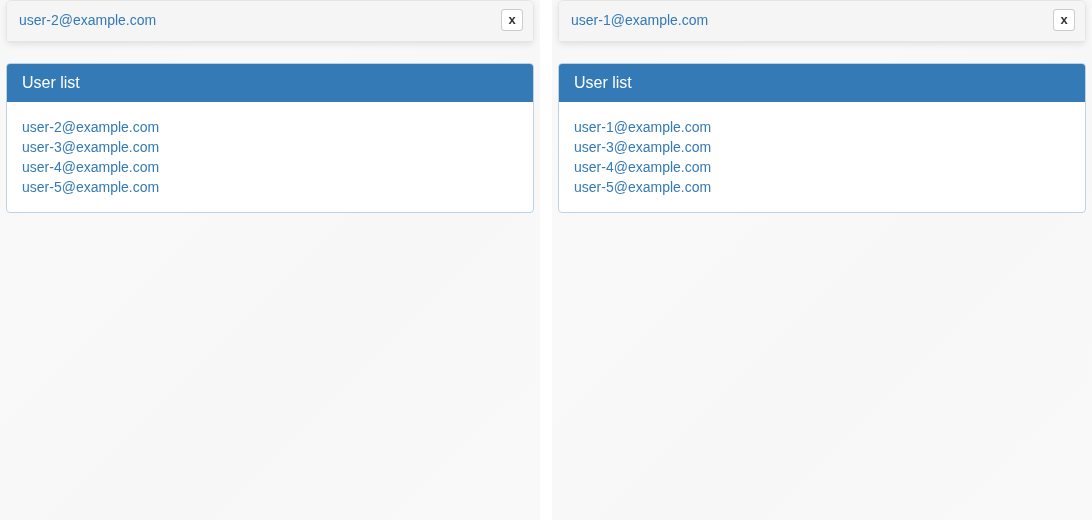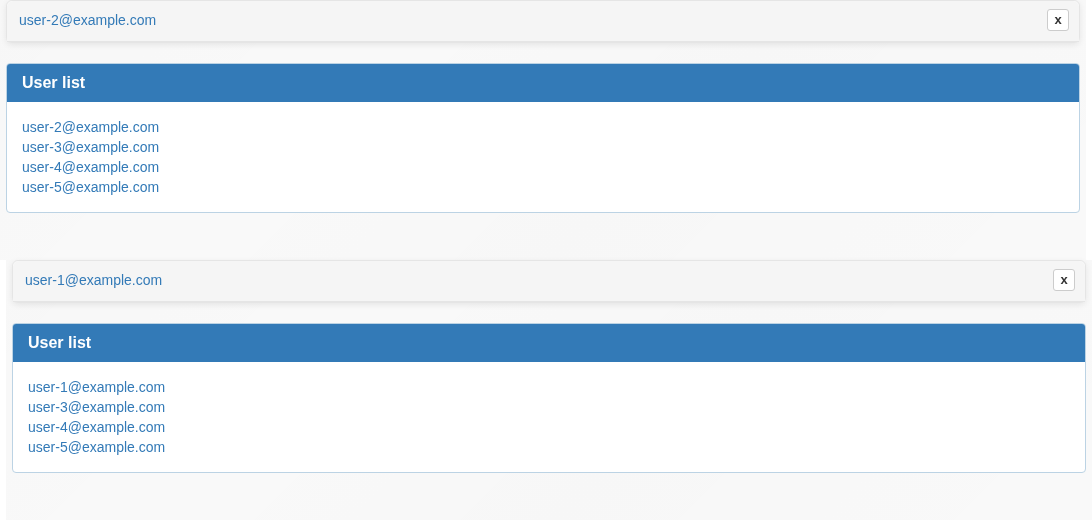"user-2@example.com" .columns { flex-direction: column -> none }
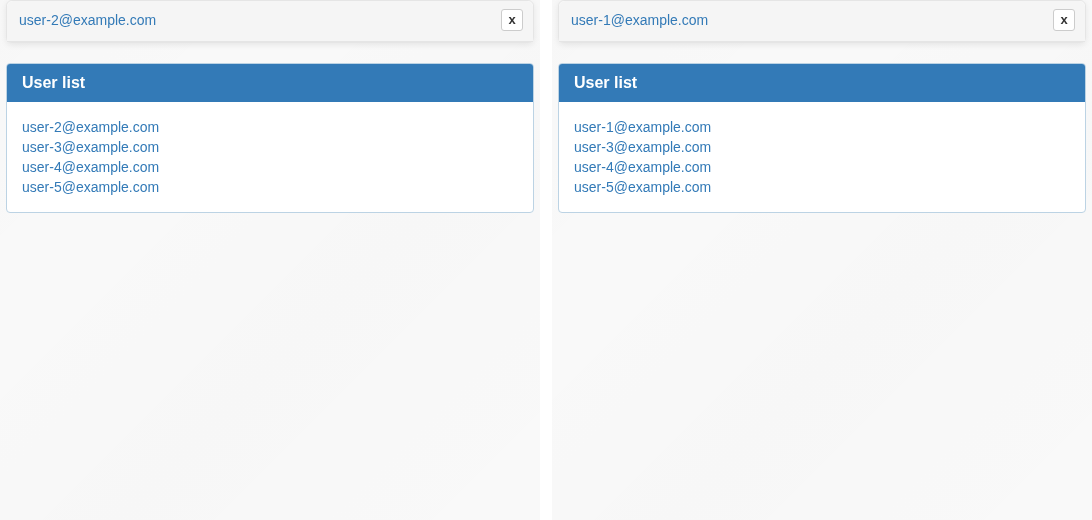"User list" .userlist-header { font-weight: 700 -> 400 }
